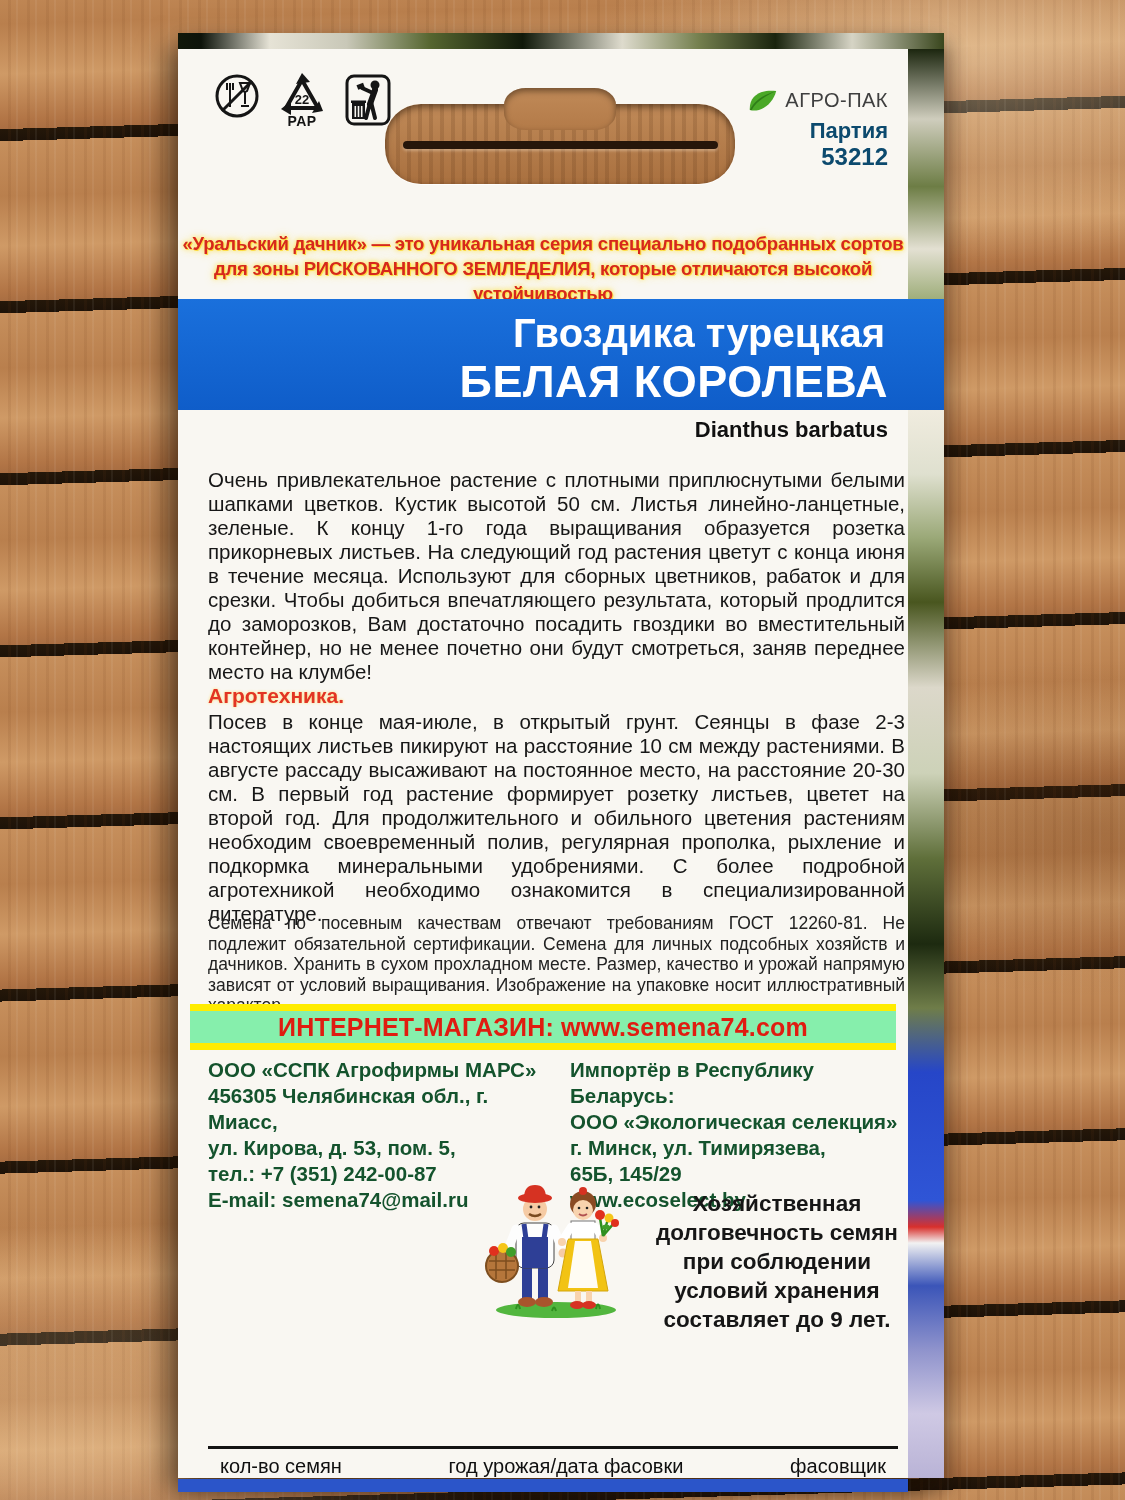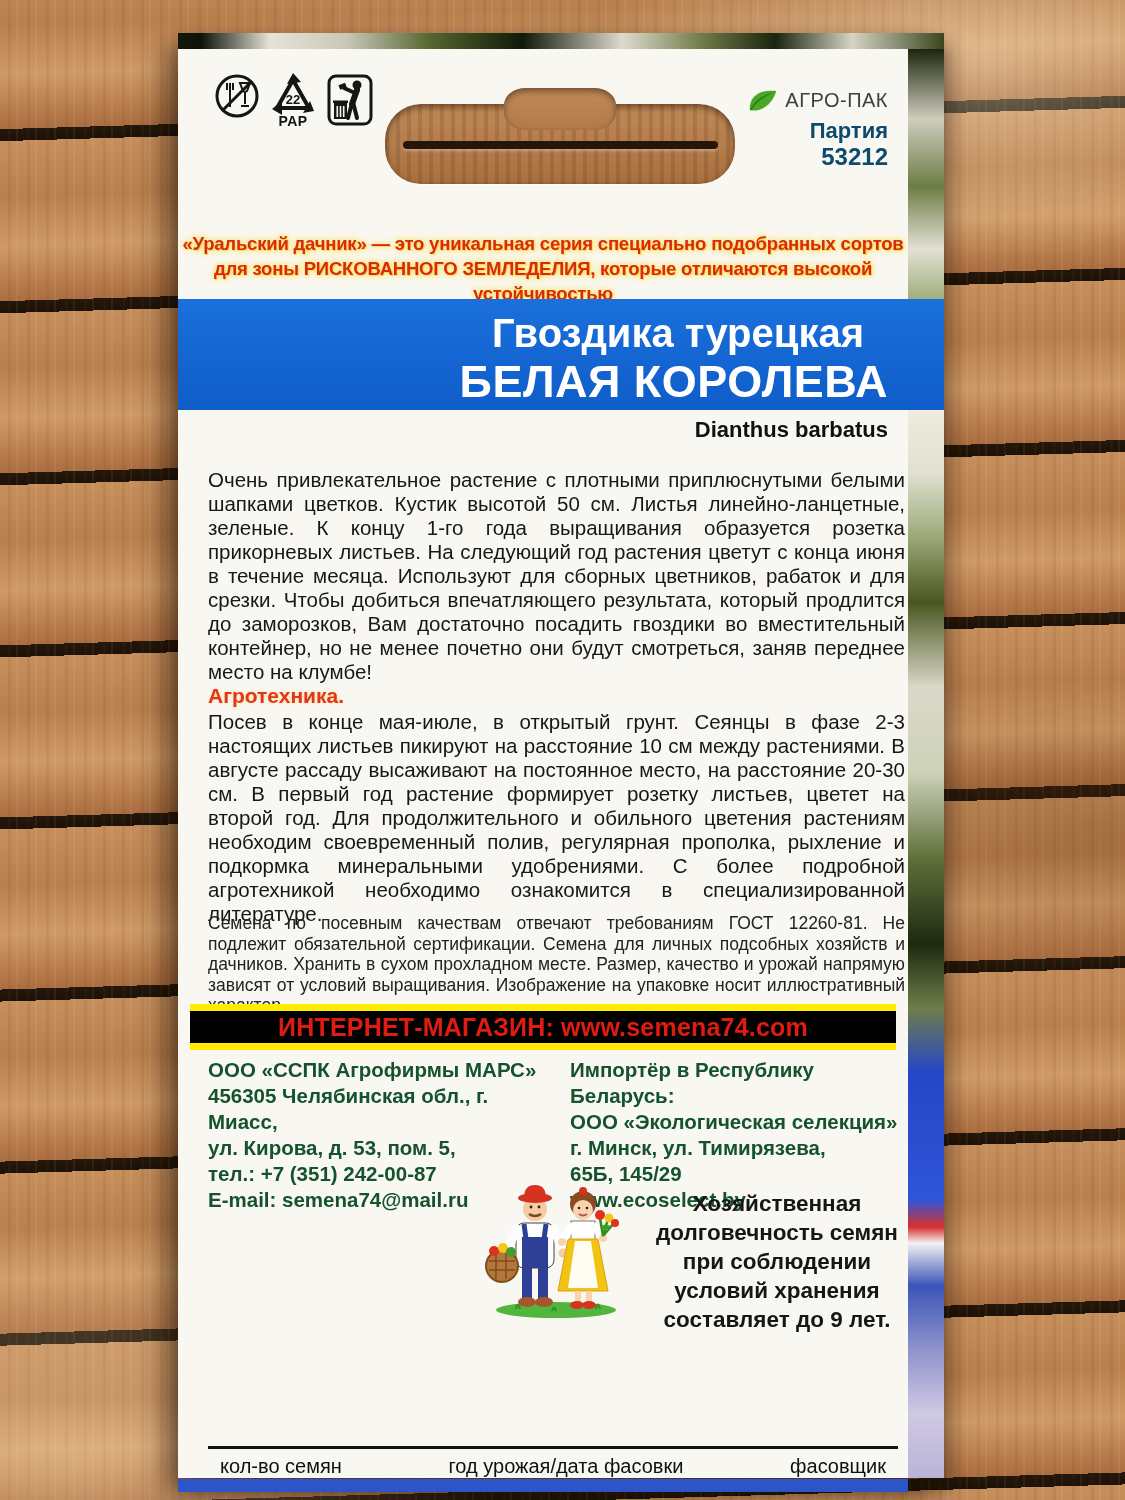"22" .icons-row { gap: 10px -> 19px }
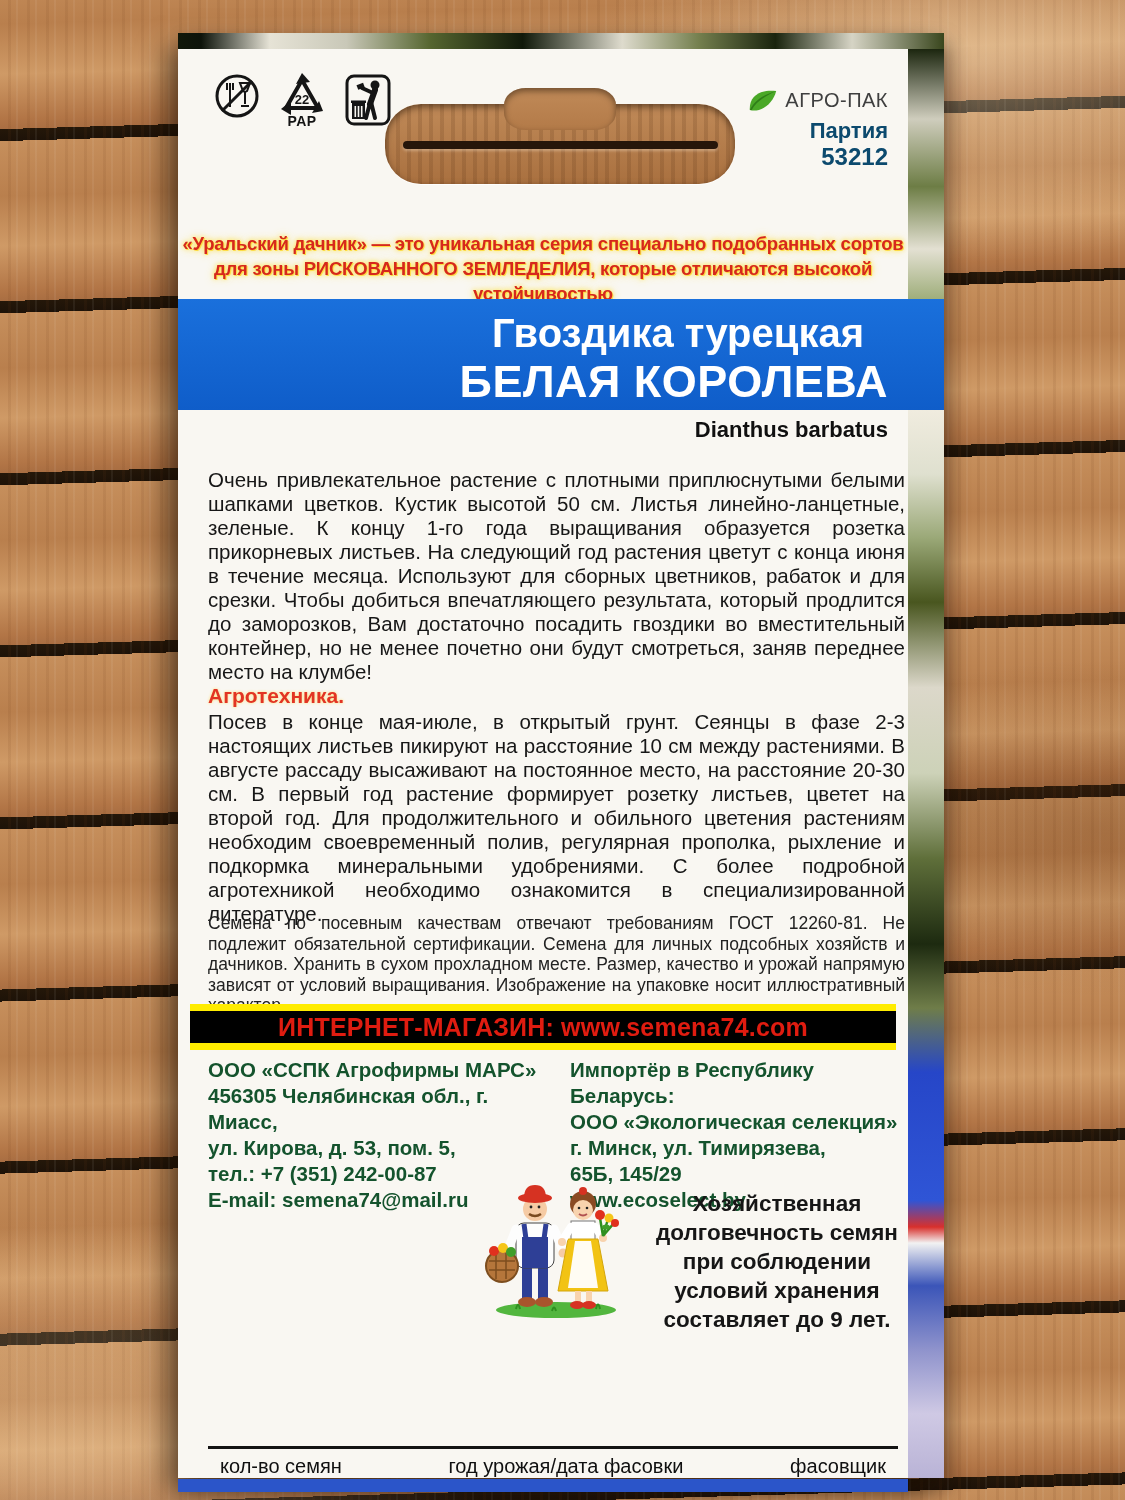"Гвоздика турецкая" .banner-line1 { padding: 10px 80px 0 0 -> 10px 59px 0 0 }
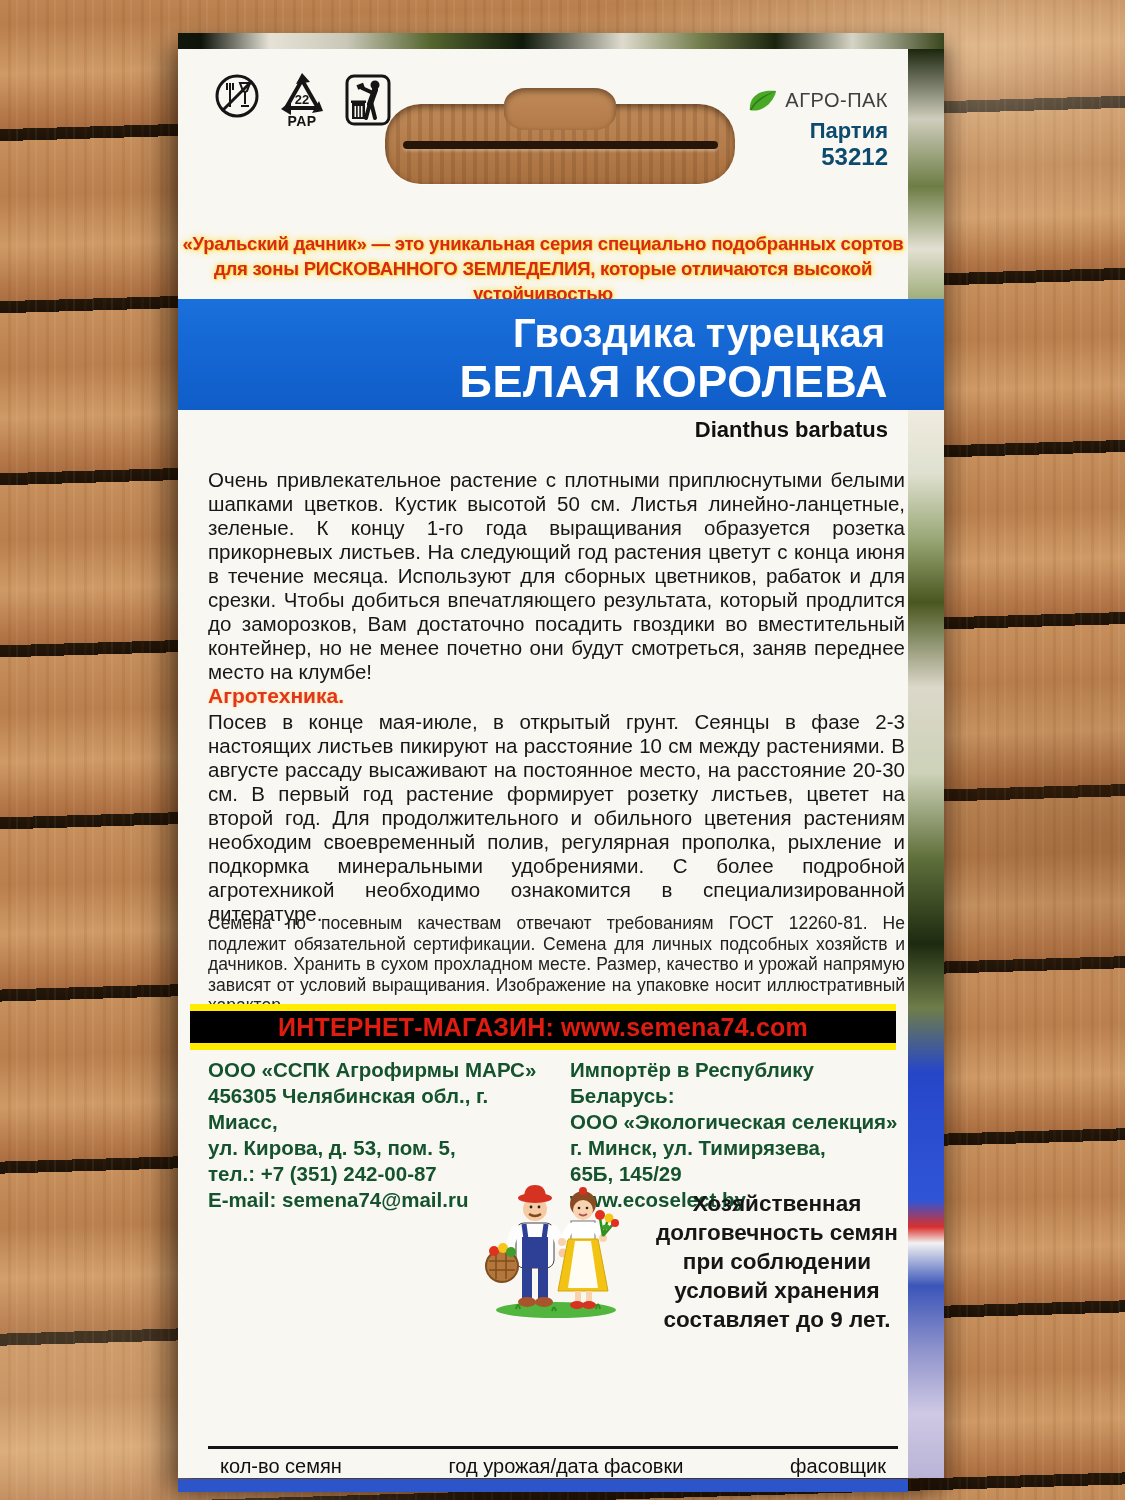"ИНТЕРНЕТ-МАГАЗИН: www.semena74.com" .shop-band { background: #000000 -> #86efac }
